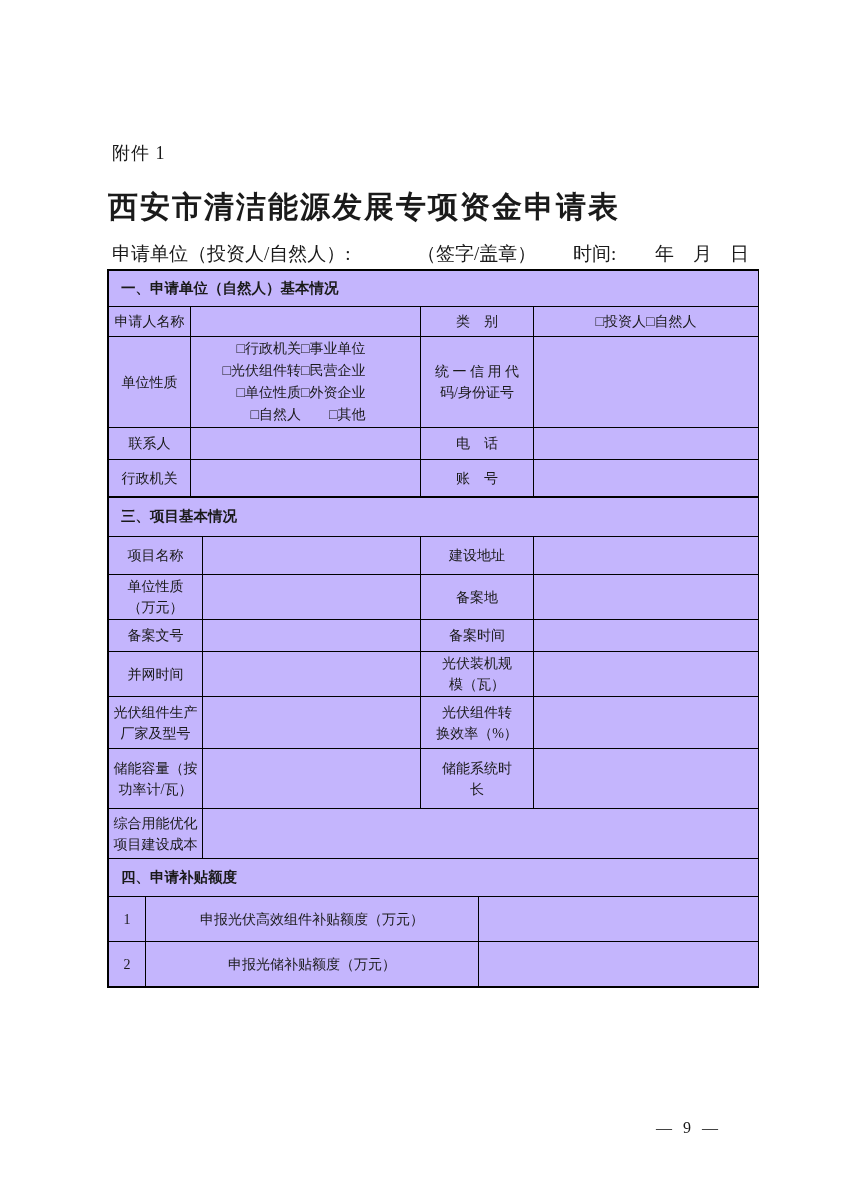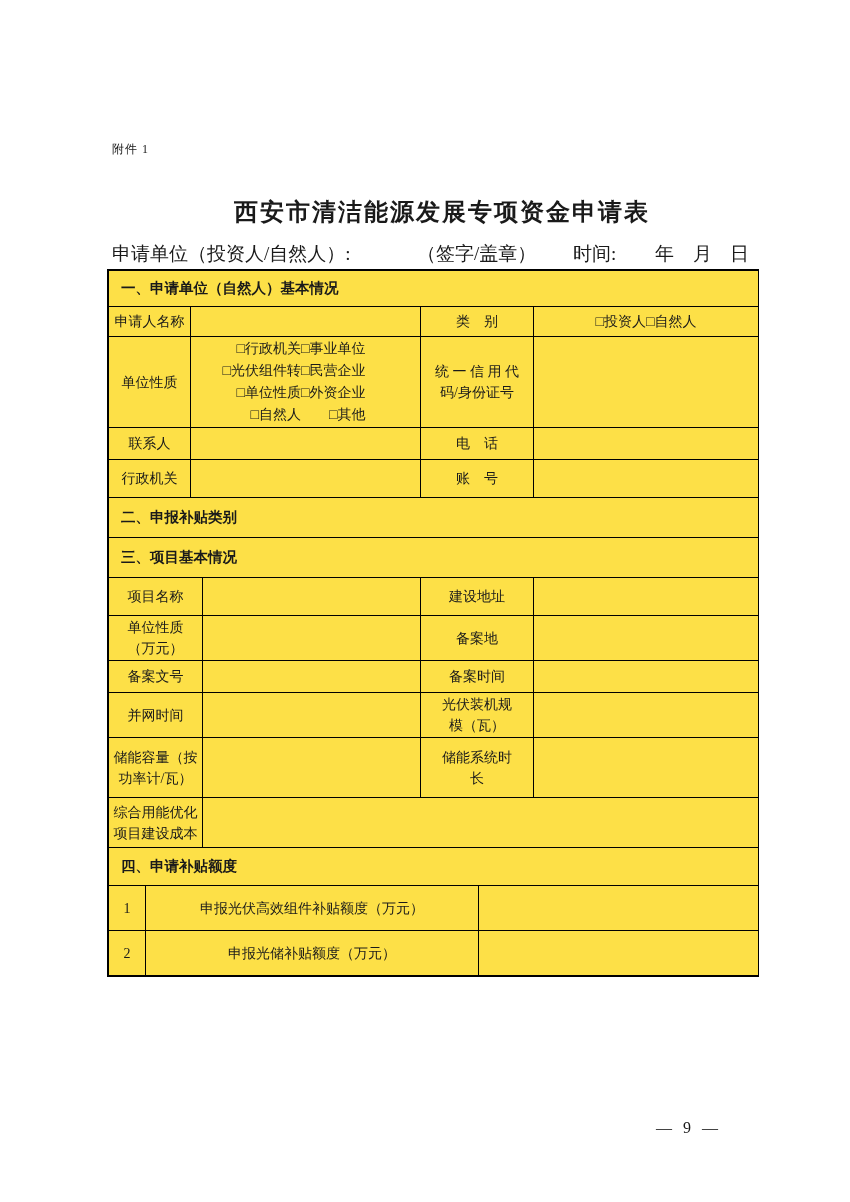"附件 1" .attachment { font-size: 12px -> 18px }
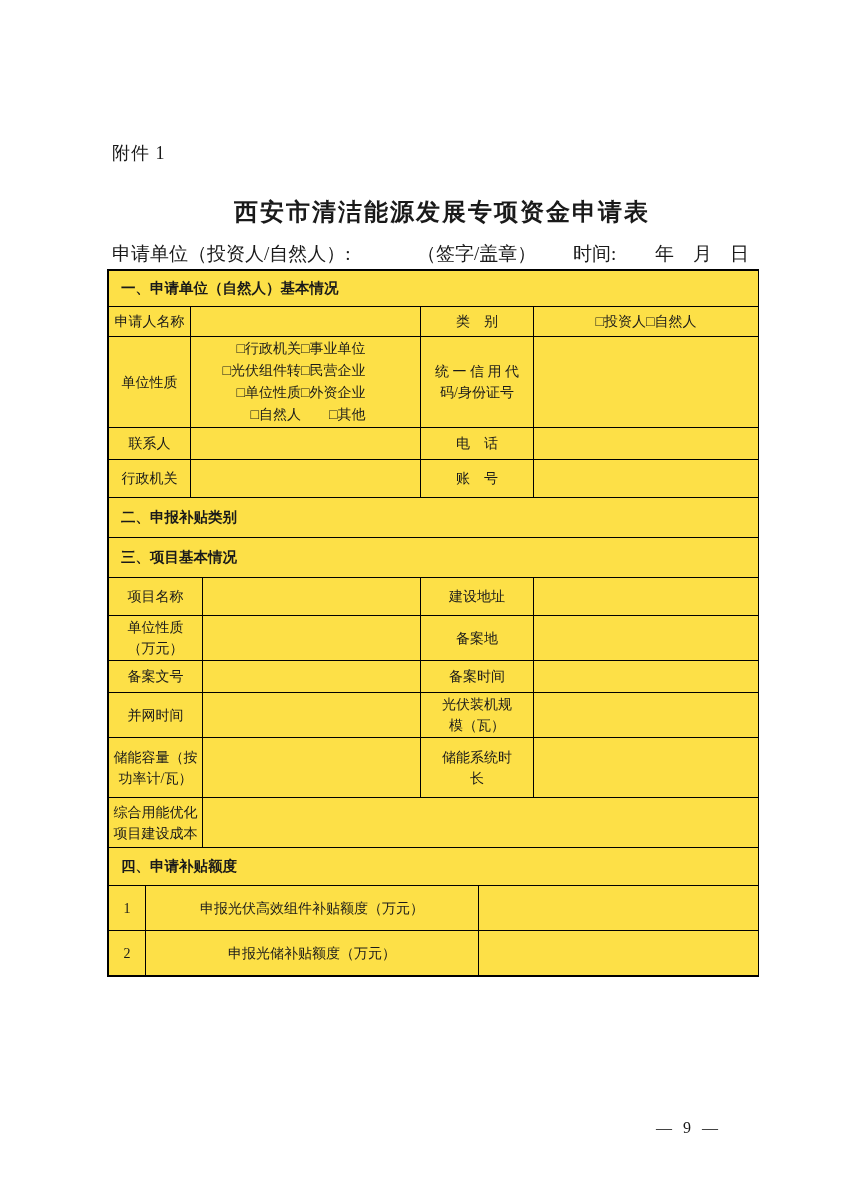"西安市清洁能源发展专项资金申请表" .title { font-size: 24px -> 30px; margin: 9px -> 0; text-align: center -> left }
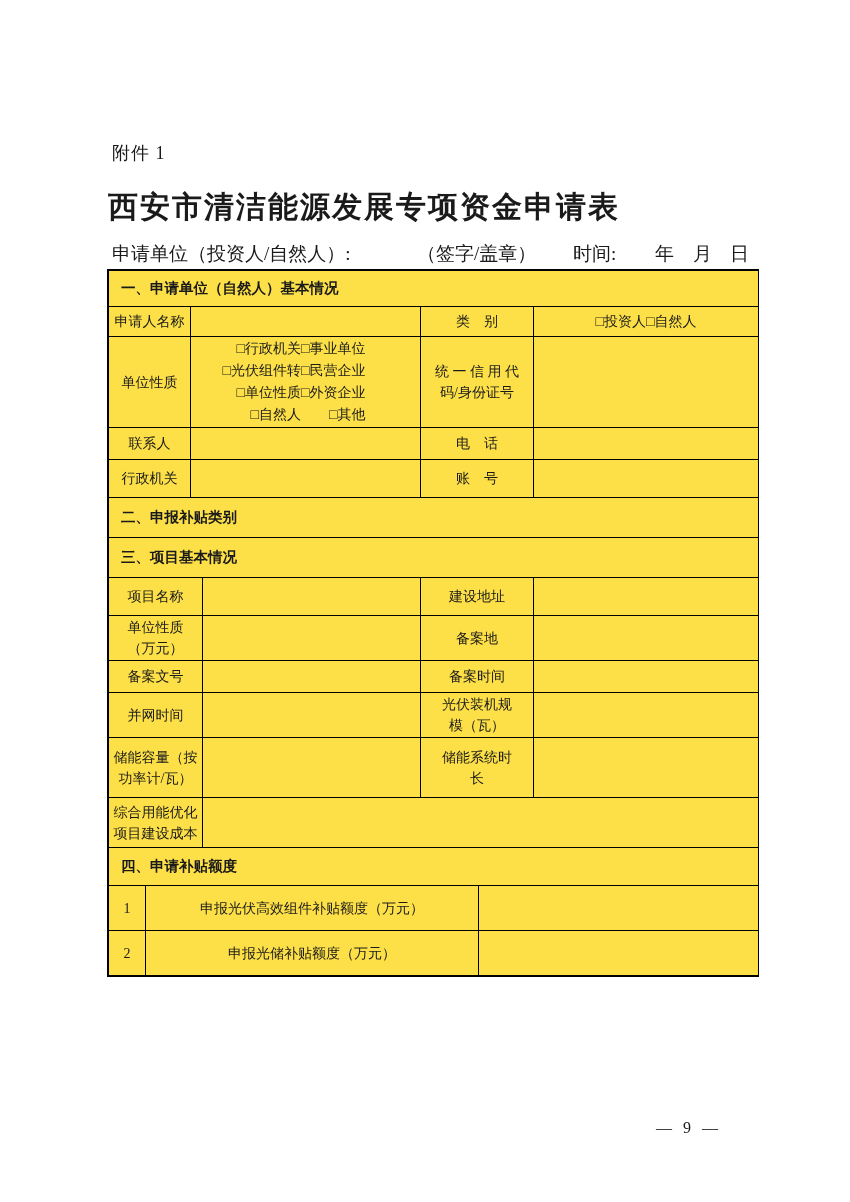"一、申请单位（自然人）基本情况" .form-wrap { background: #fde047 -> #c4b5fd }
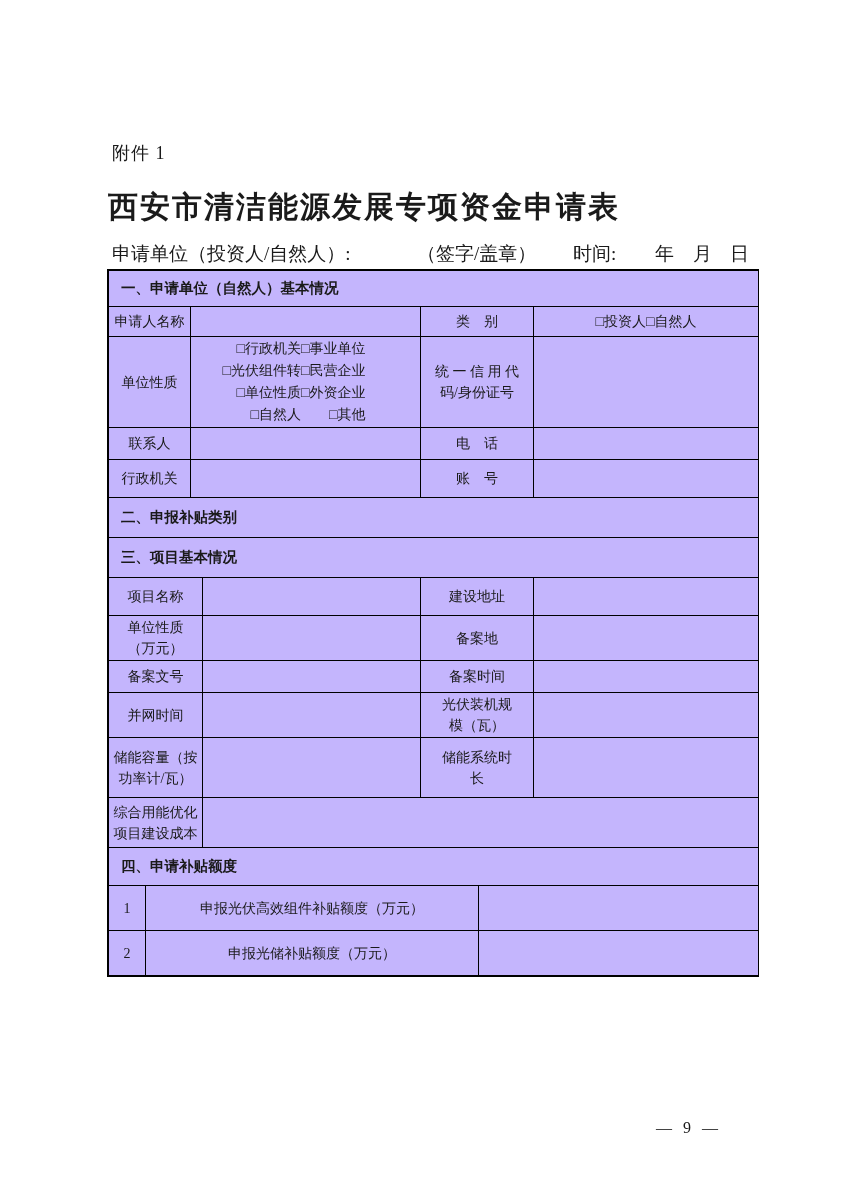"二、申报补贴类别" tr.sec-h { html: <tr> <td>二、申报补贴类别</td> </tr> -> none }
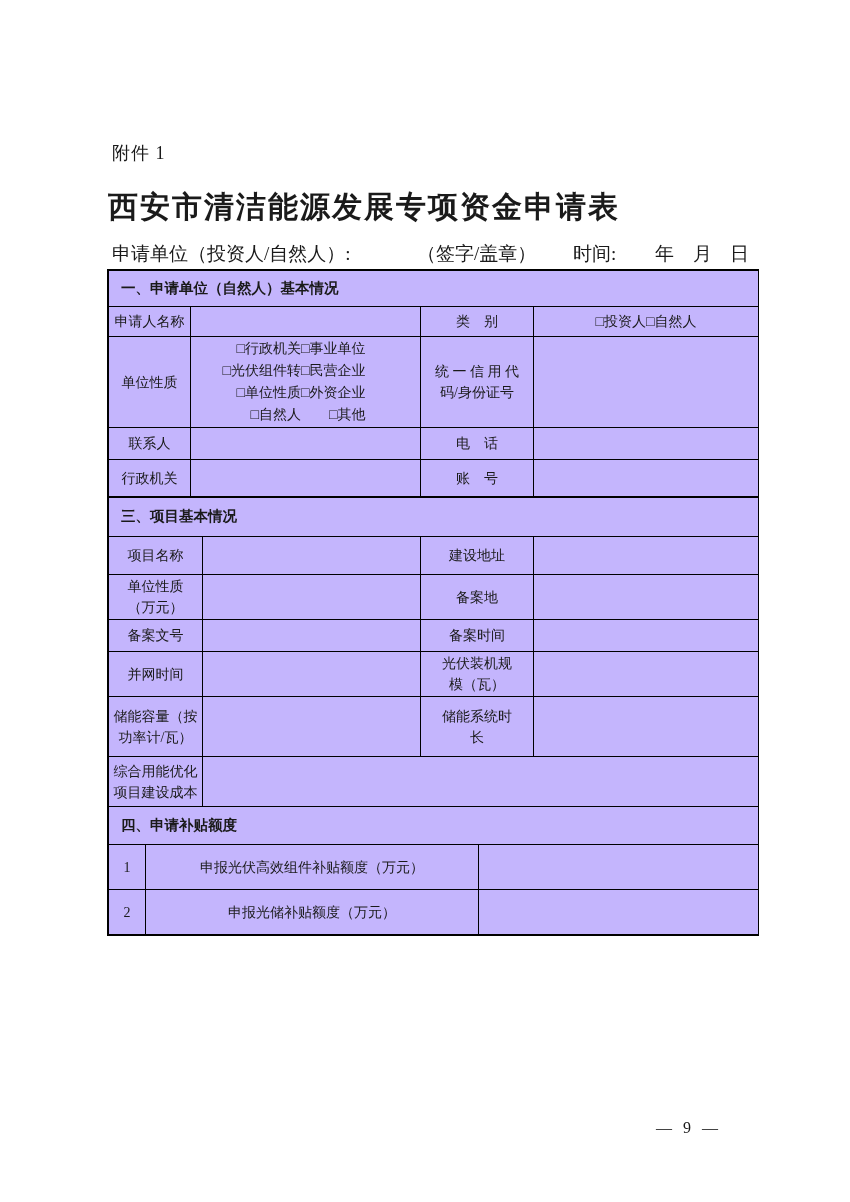"光伏组件生产" tr { html: none -> <tr> <td>光伏组件生产 厂家及型号</td> <td></td> <td>光伏组件转 换效率（%）</td> <td></td> </tr> }
